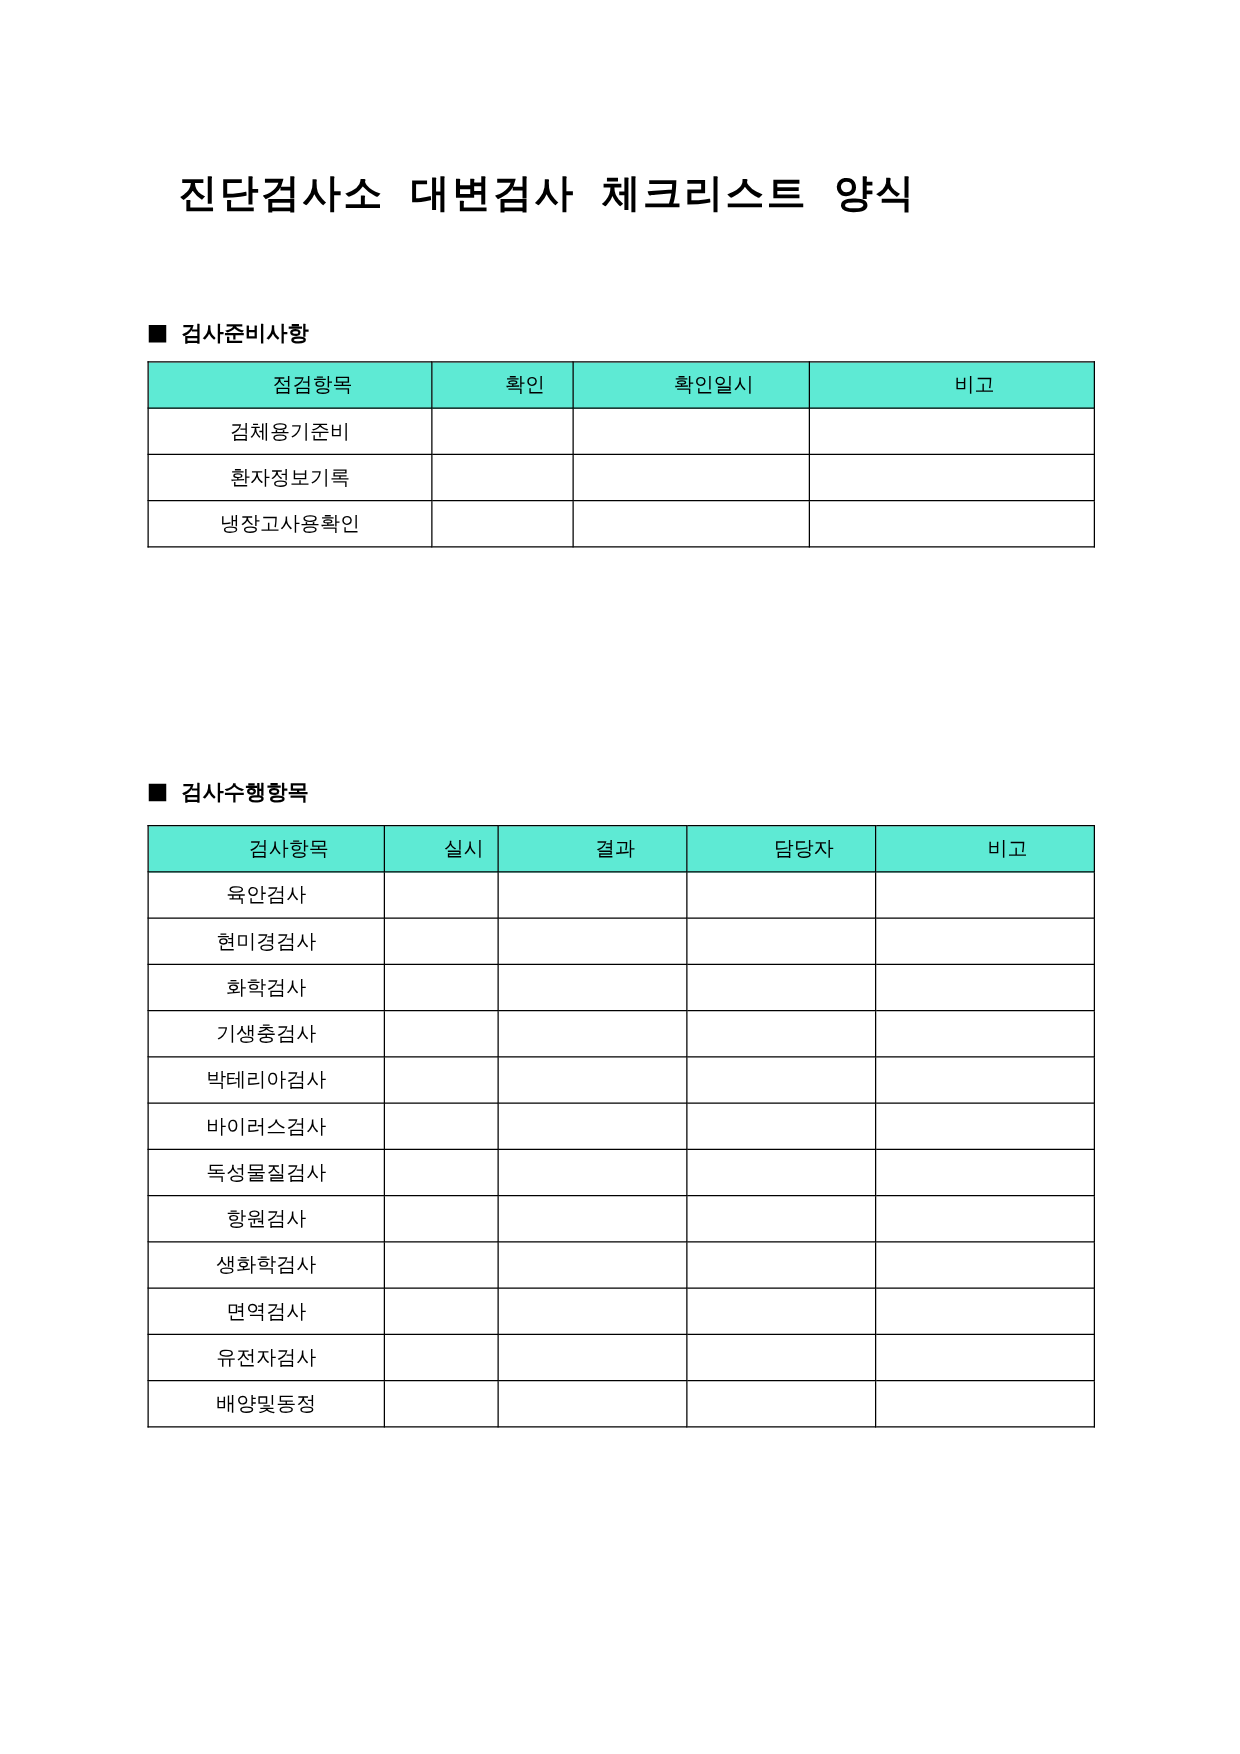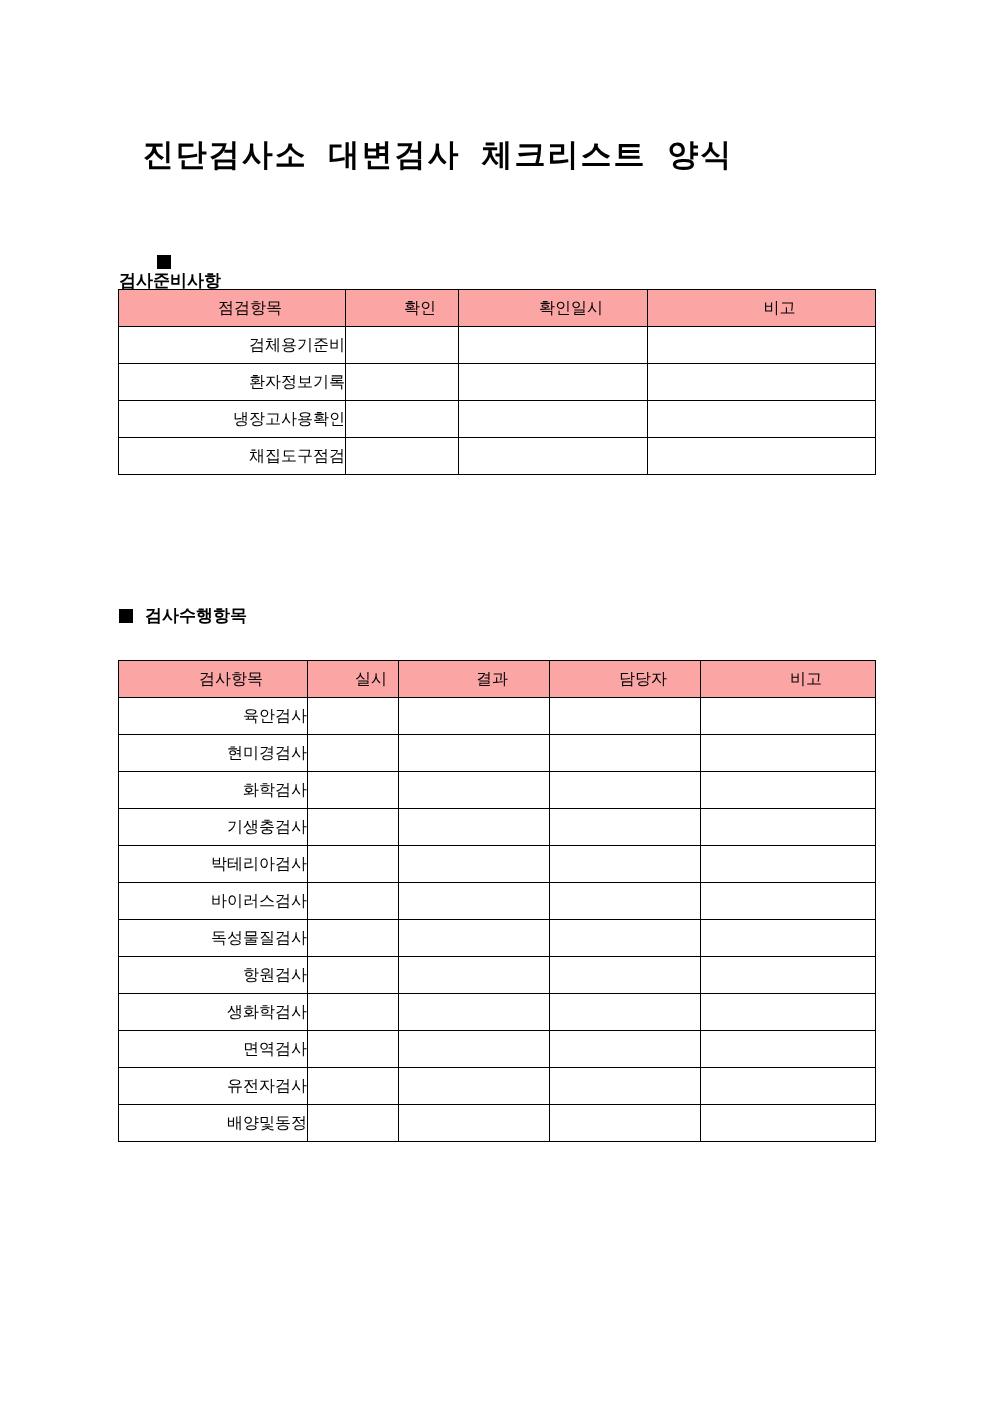"검사준비사항" div.section-head { flex-direction: column -> none }
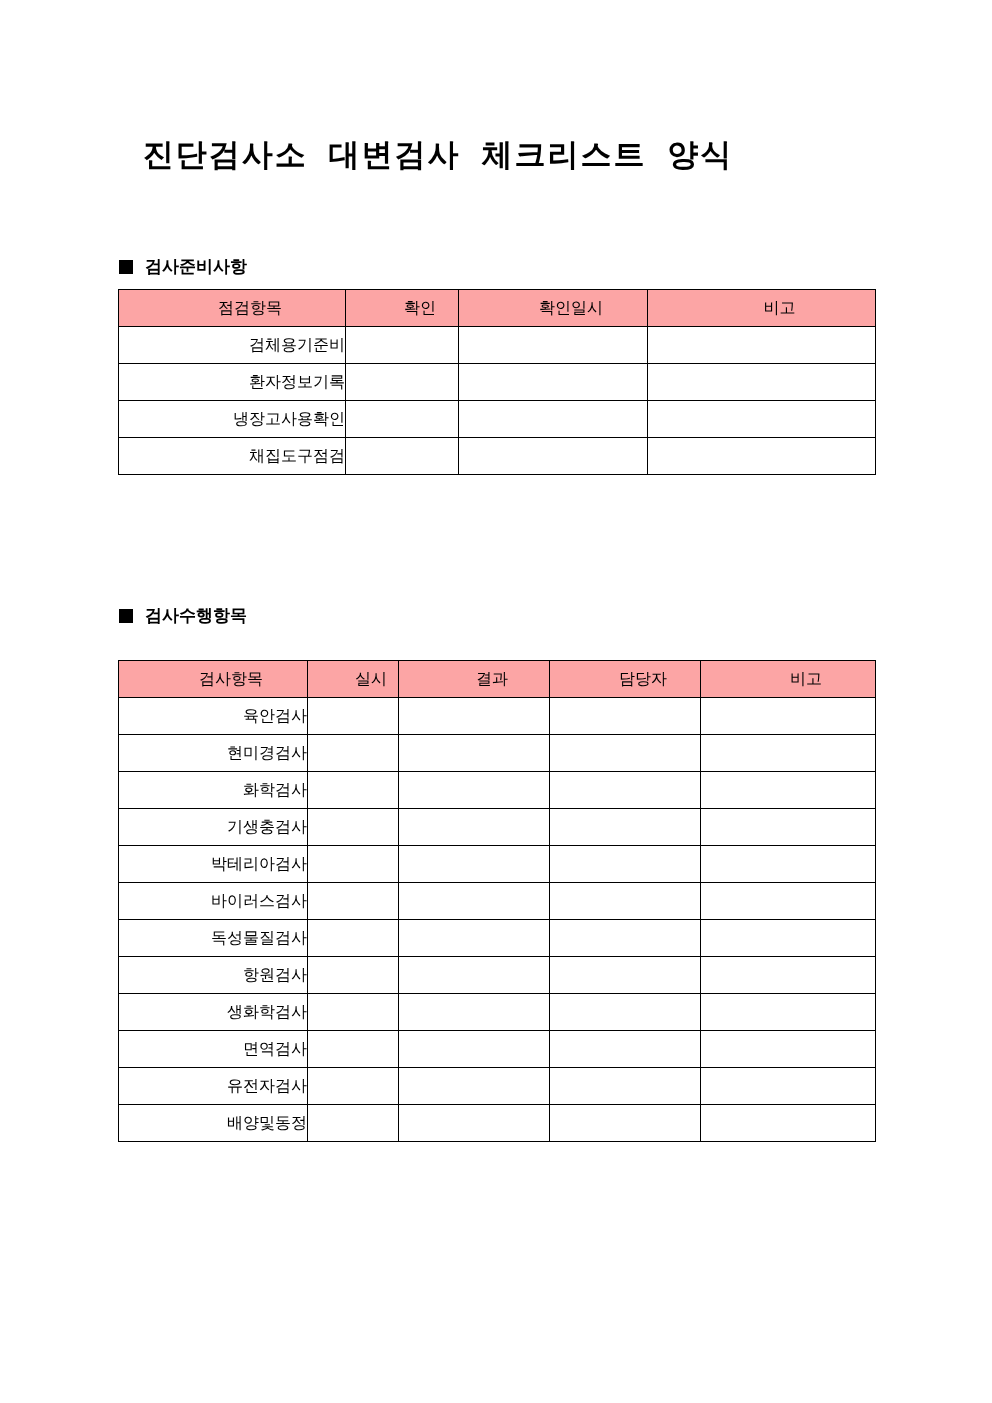"점검항목" table.grid th { background: #fca5a5 -> #5eead4 }
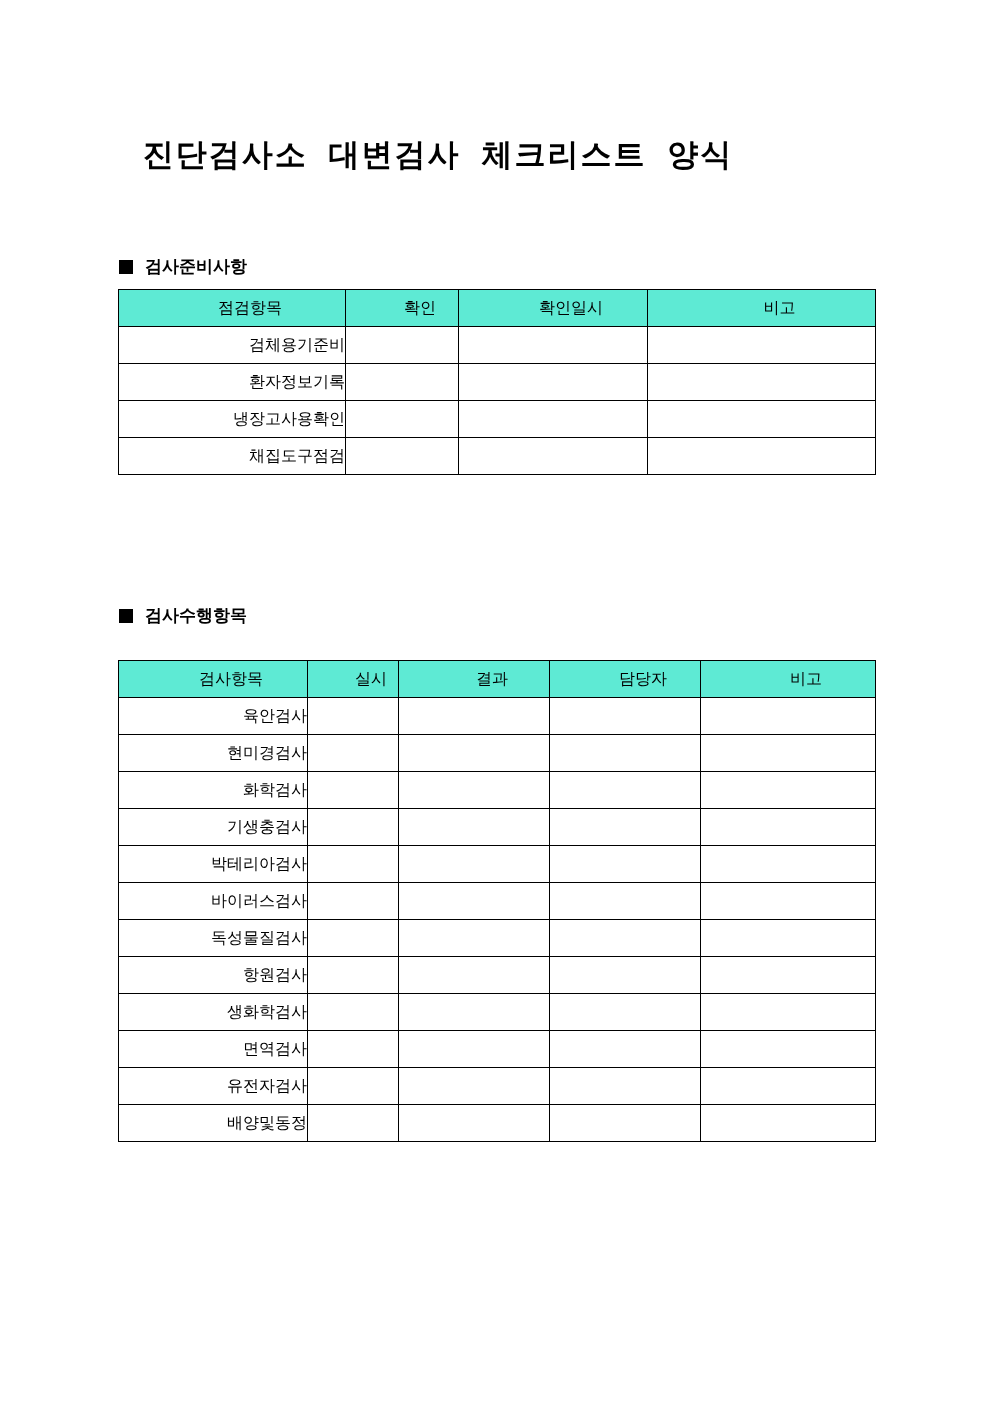"검체용기준비" table.grid td.label { text-align: right -> center }
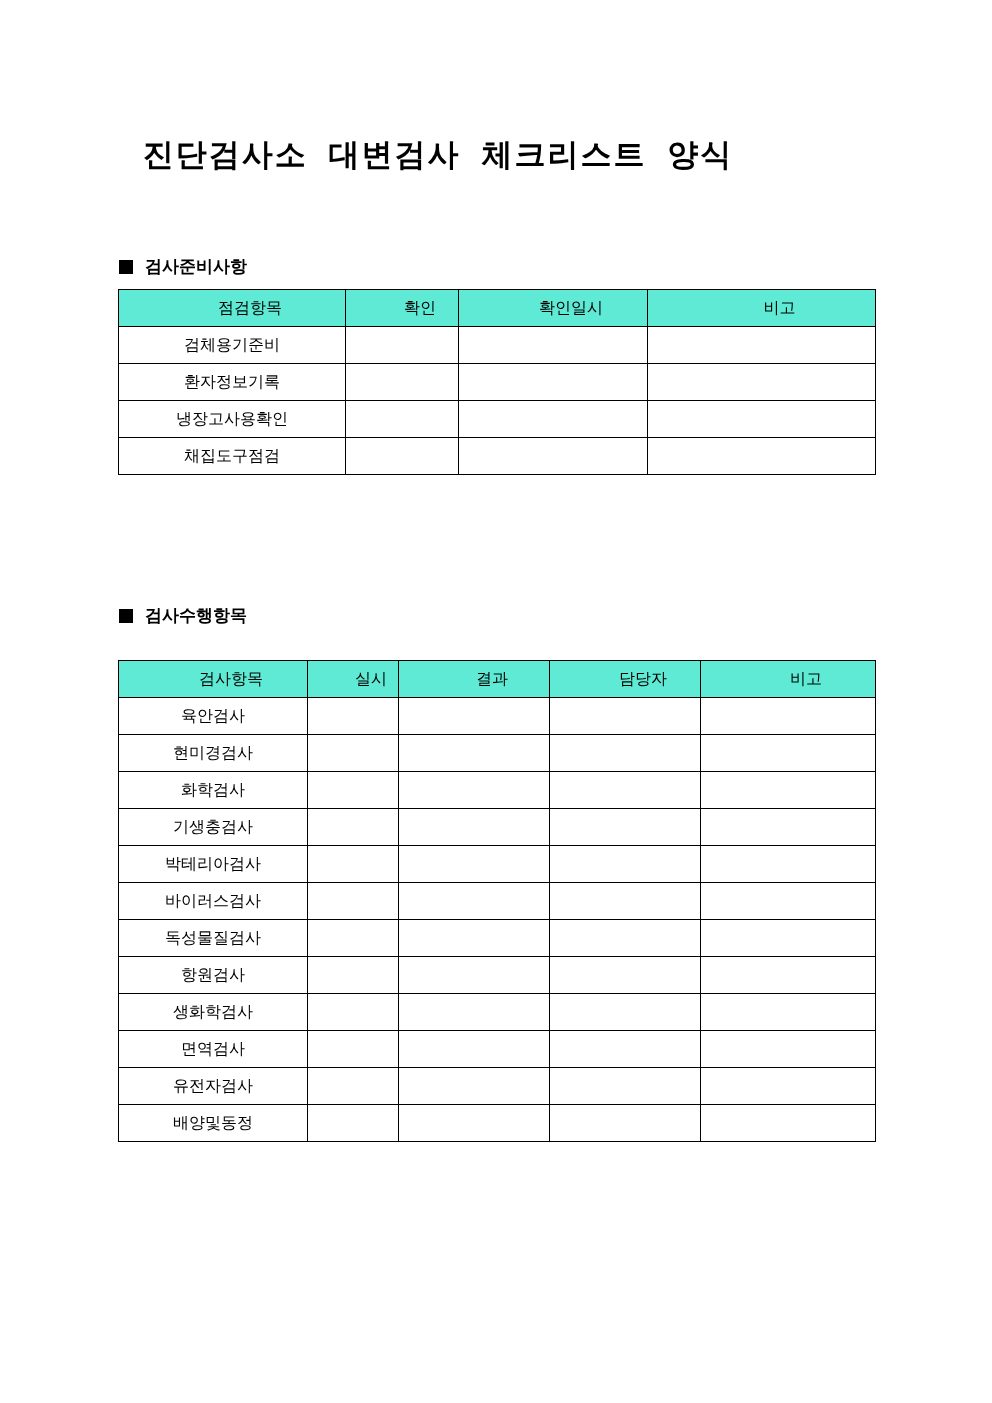"채집도구점검" tr { html: <tr> <td>채집도구점검</td> <td></td> <td></td> <td></td> </tr> -> none }
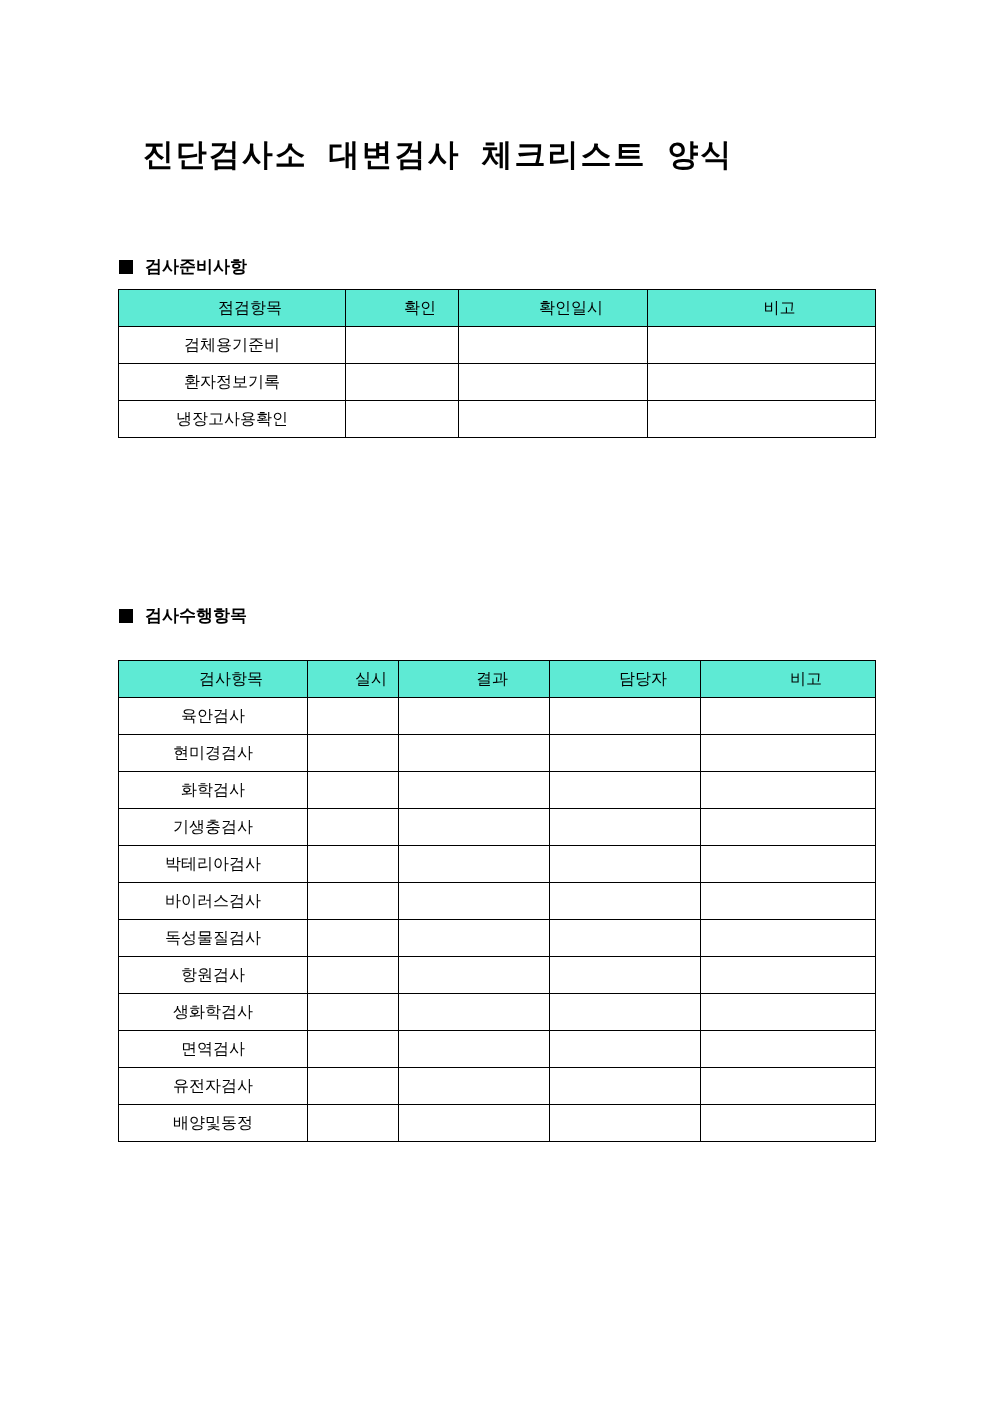"검사수행항목" div.section-head { top: 604px -> 622px }
